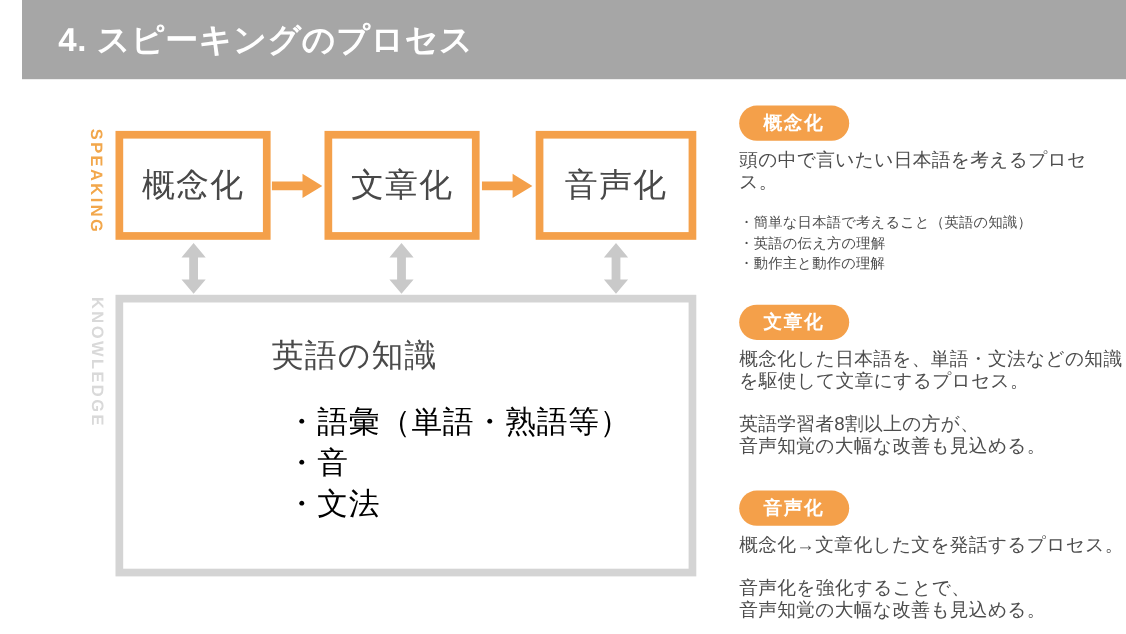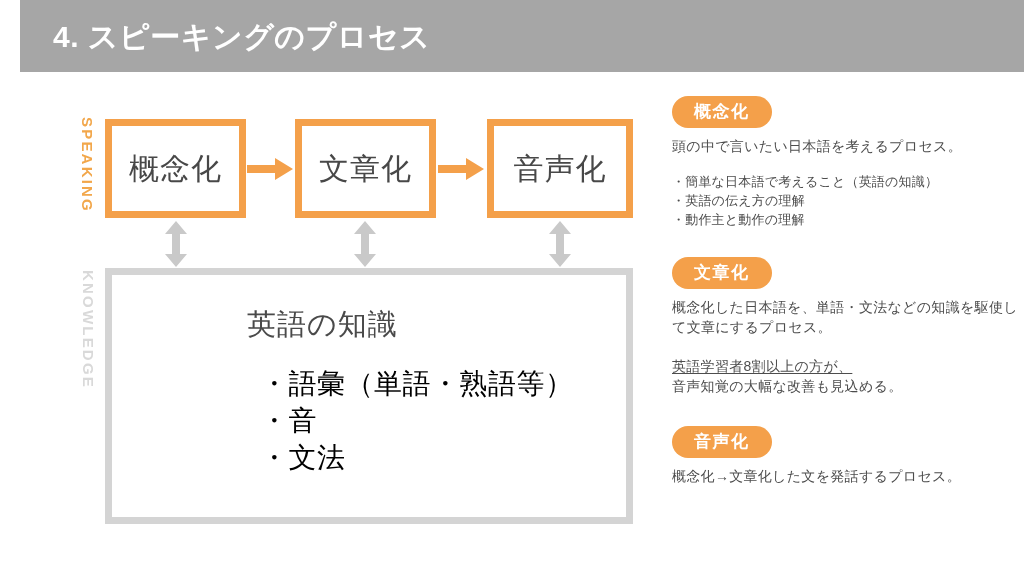"頭の中で言いたい日本語を考えるプロセス。" .rtext { font-size: 14px -> 17px }
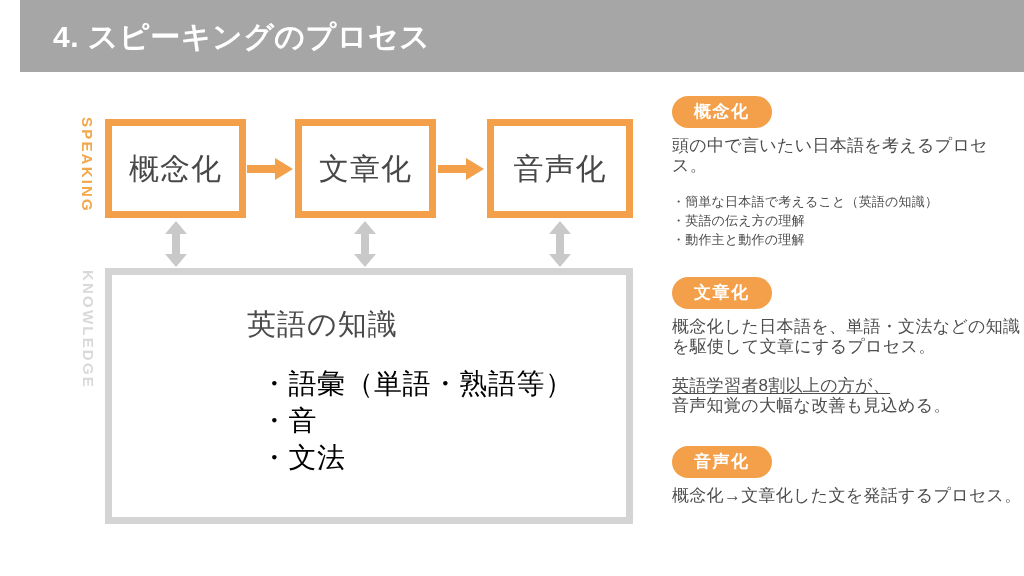"英語学習者8割以上の方が、" .u-underline { text-decoration: underline -> none }
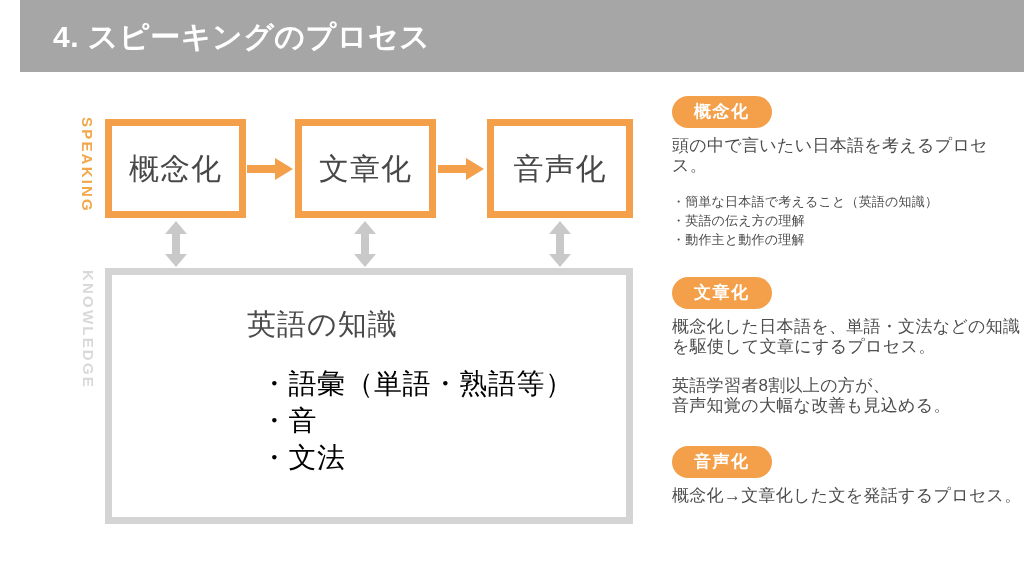"音声化を強化することで、" p.rtext { html: none -> <p> <span>音声化を強化することで、</span><br> <span>音声知覚の大幅な改善も見込める。</span> </p> }
